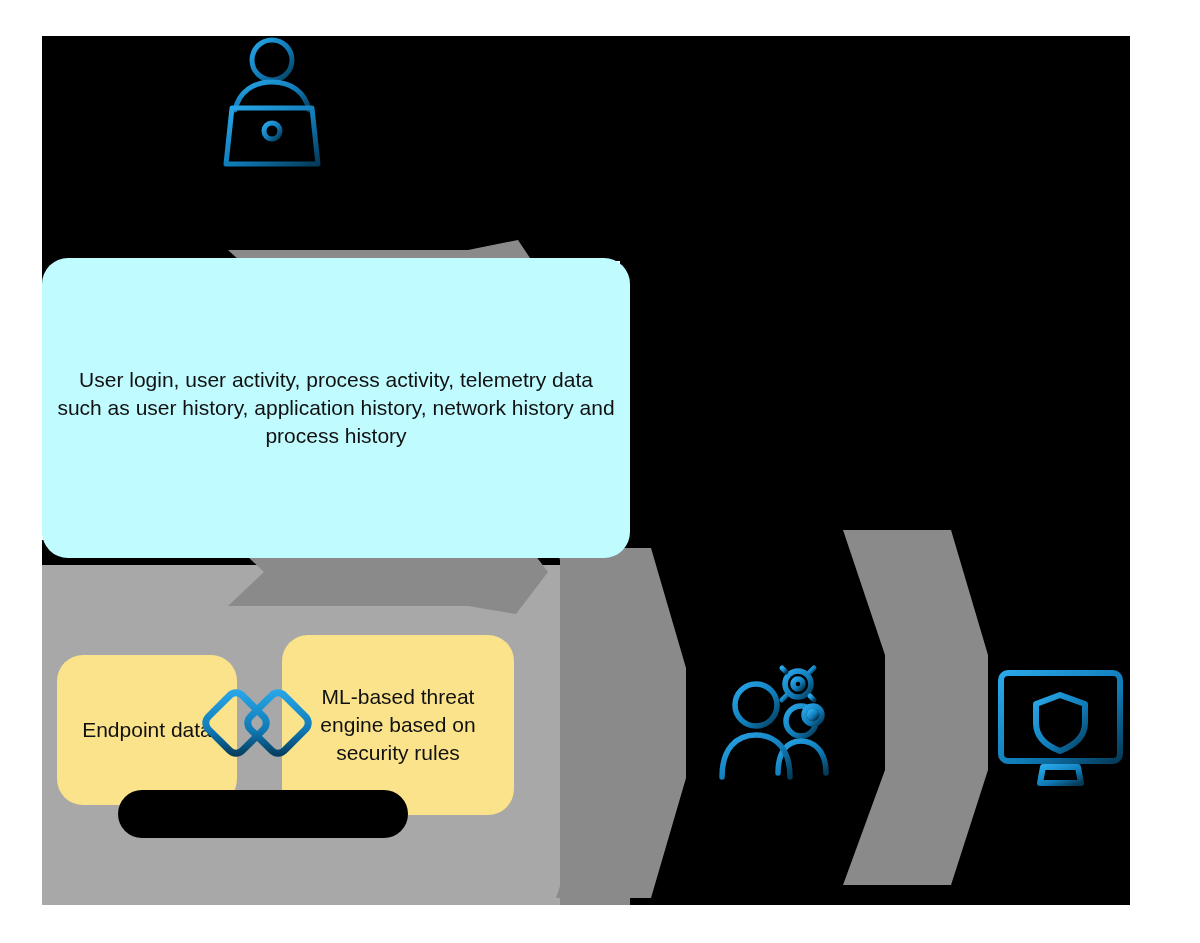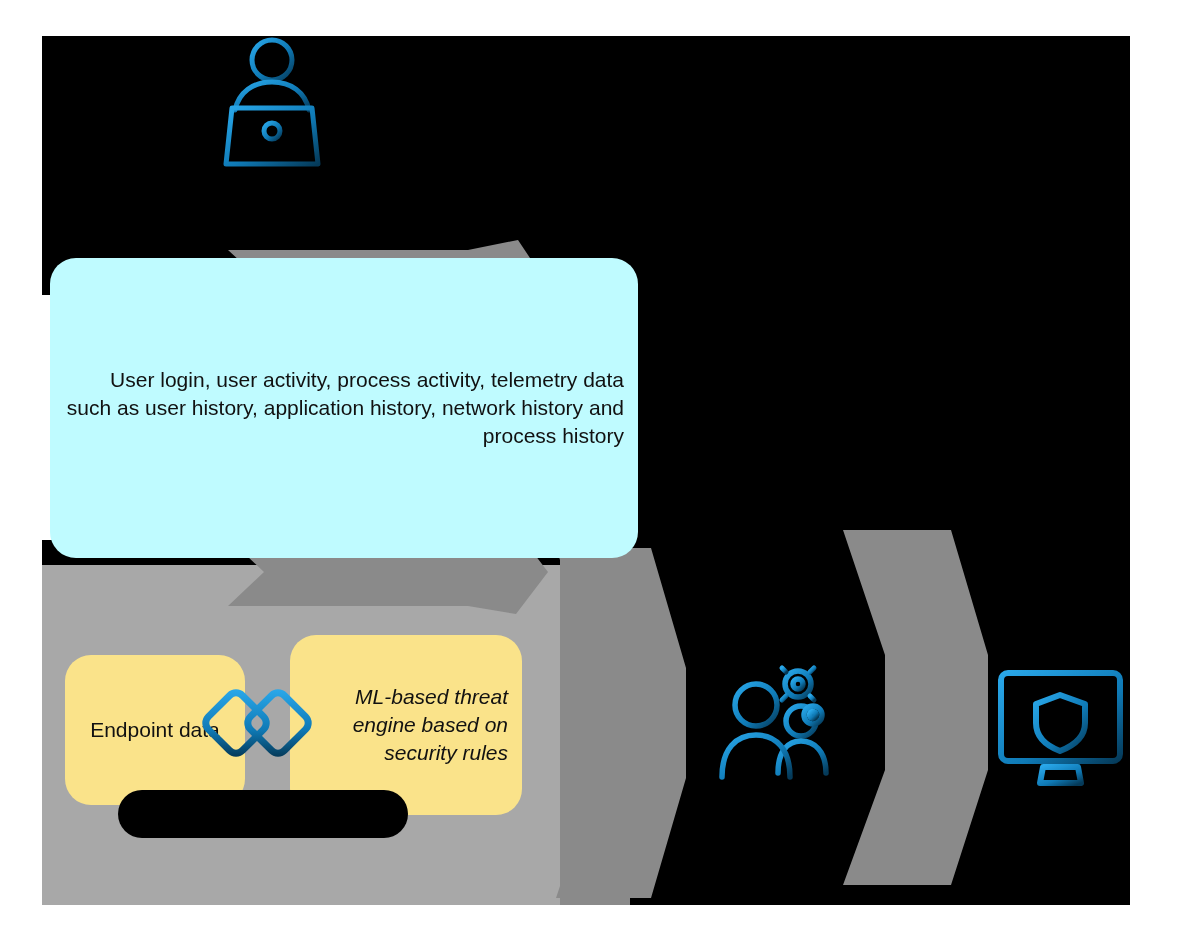"User login, user activity, process" .callout { margin-left: 8px -> none; text-align: right -> center }
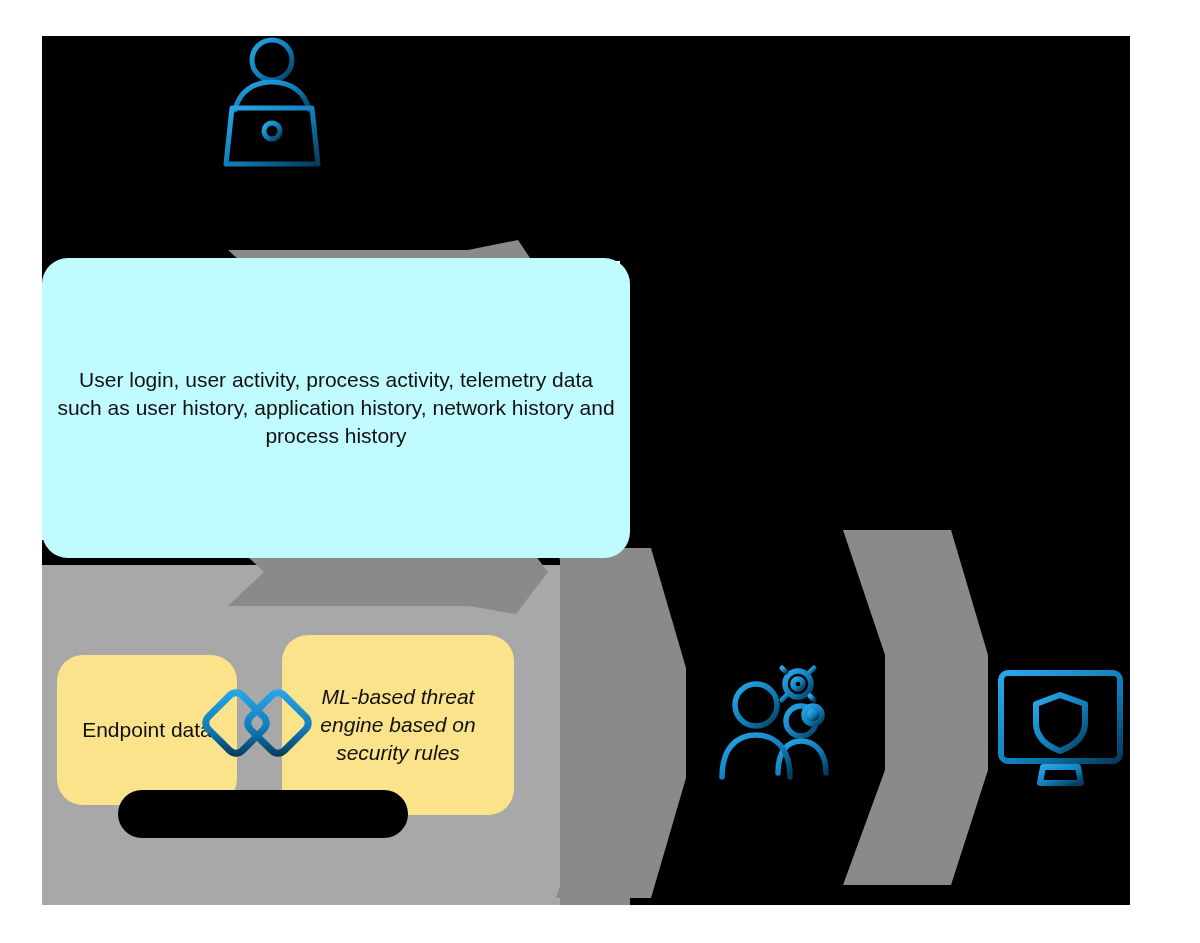"ML-based threat engine based on" div.callout { font-style: italic -> none }
